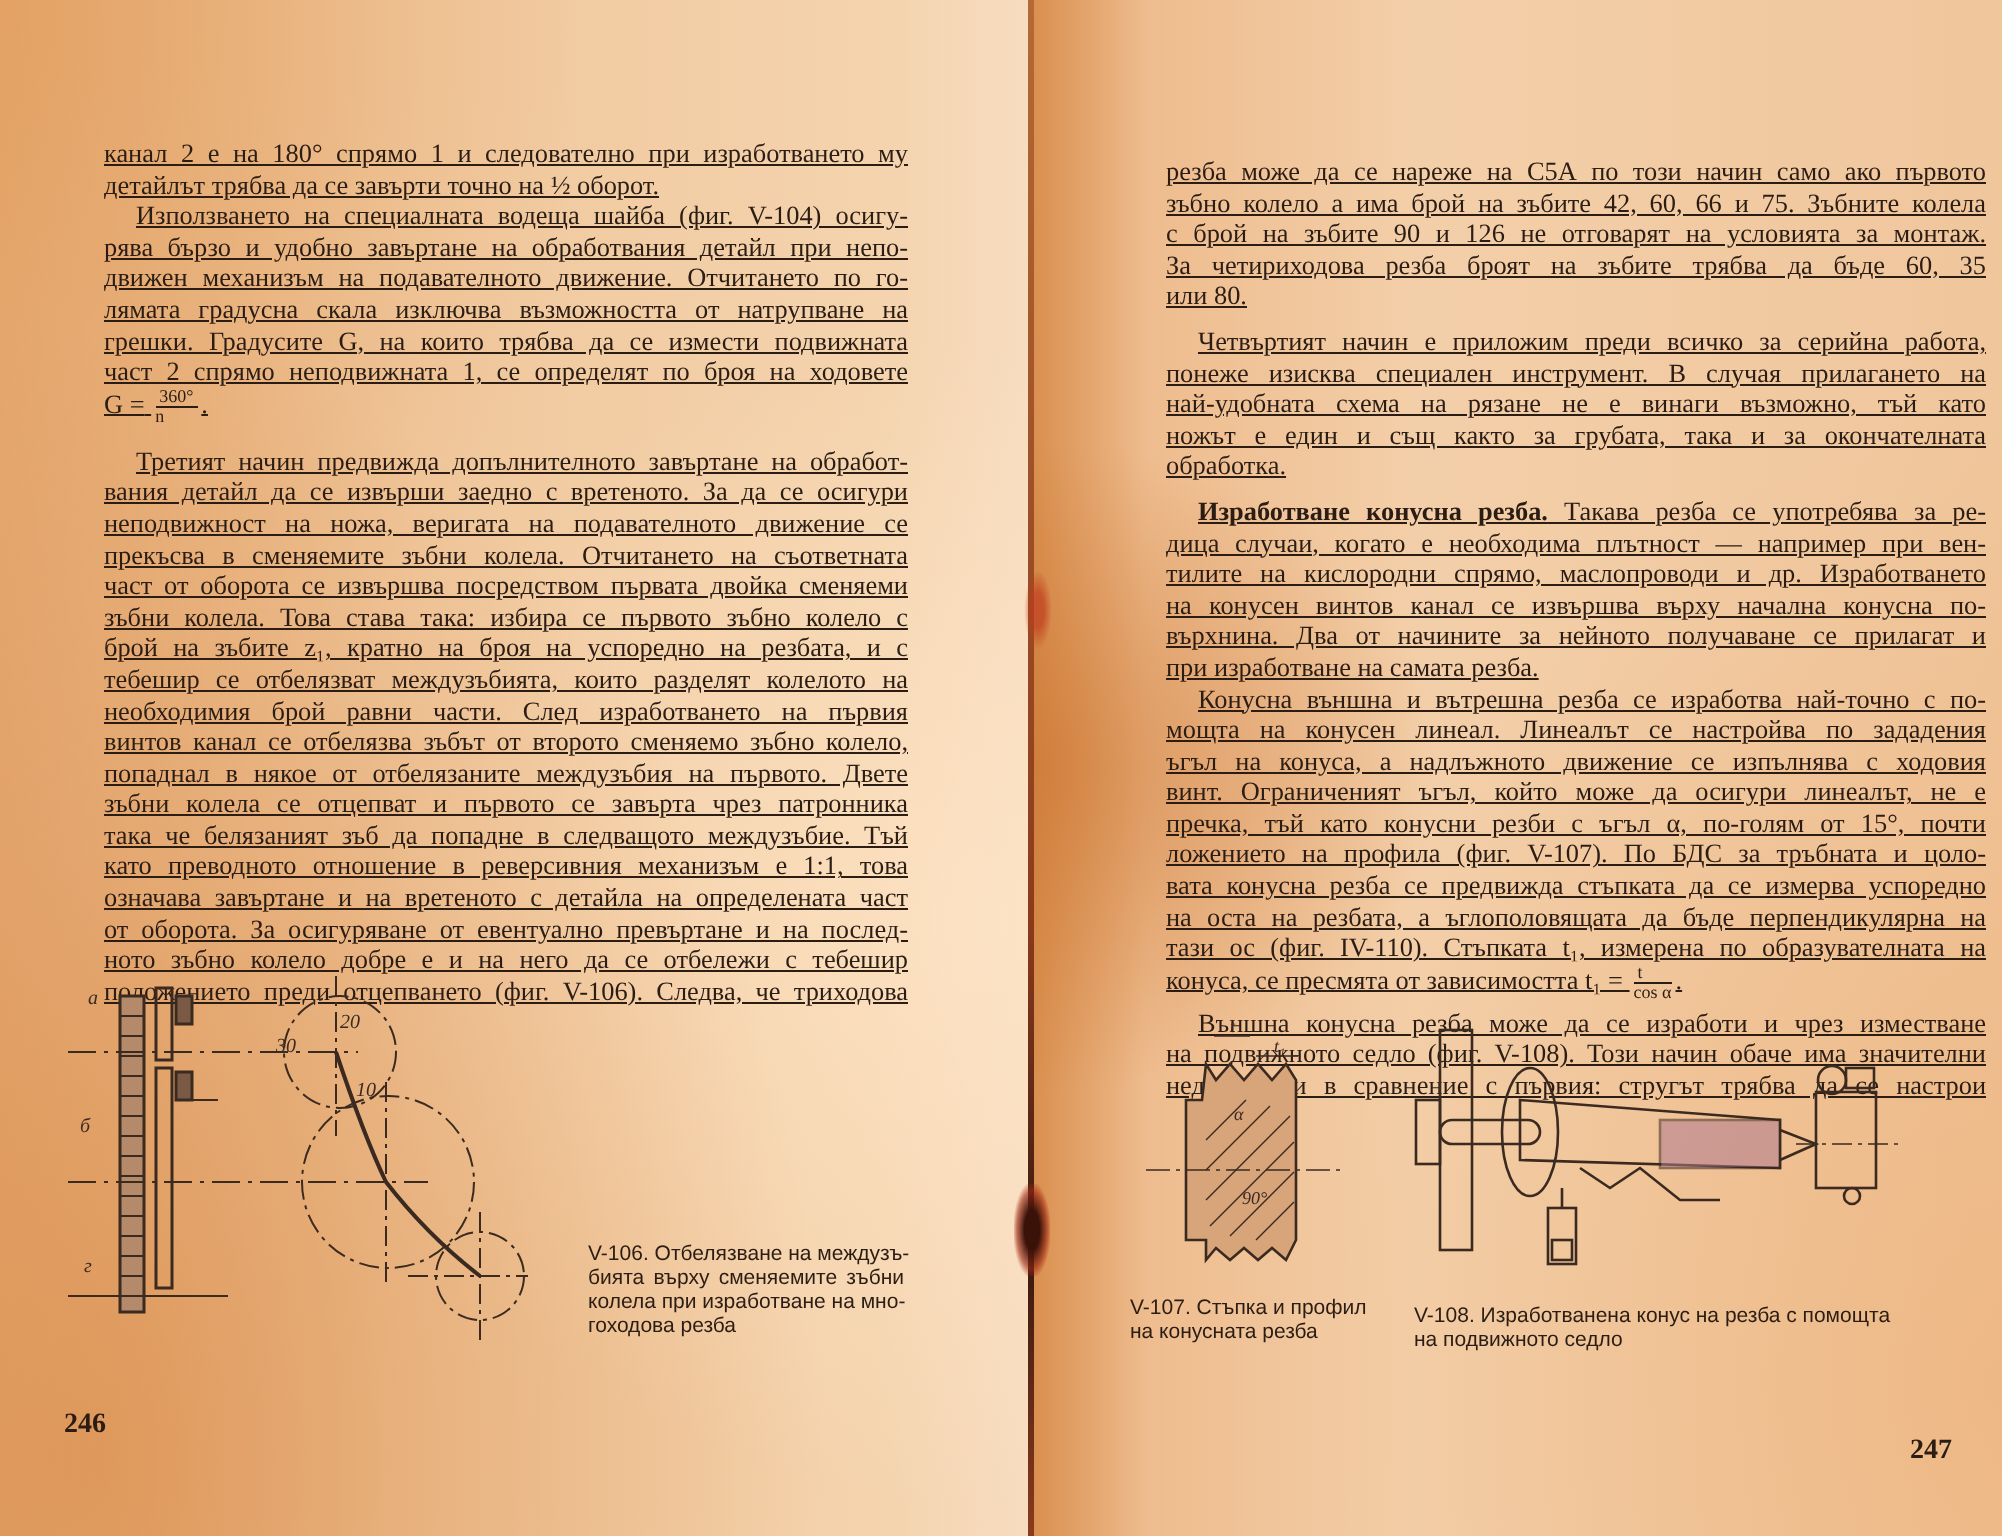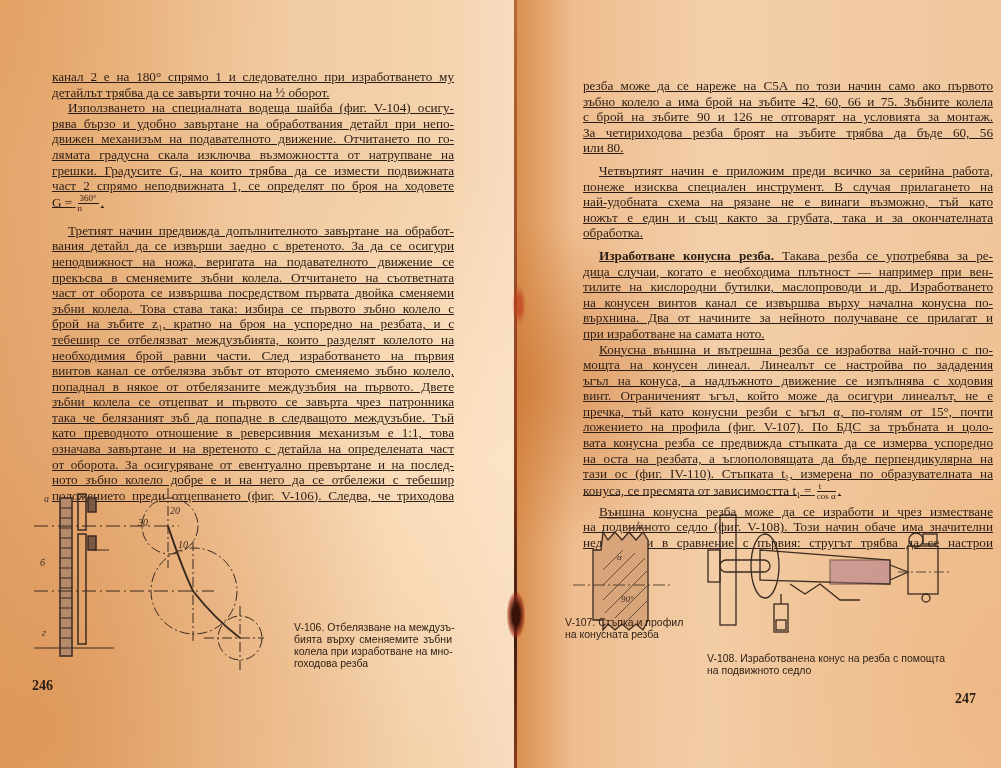"За четириходова резба броят на" span.line { text: 56 -> 35 }
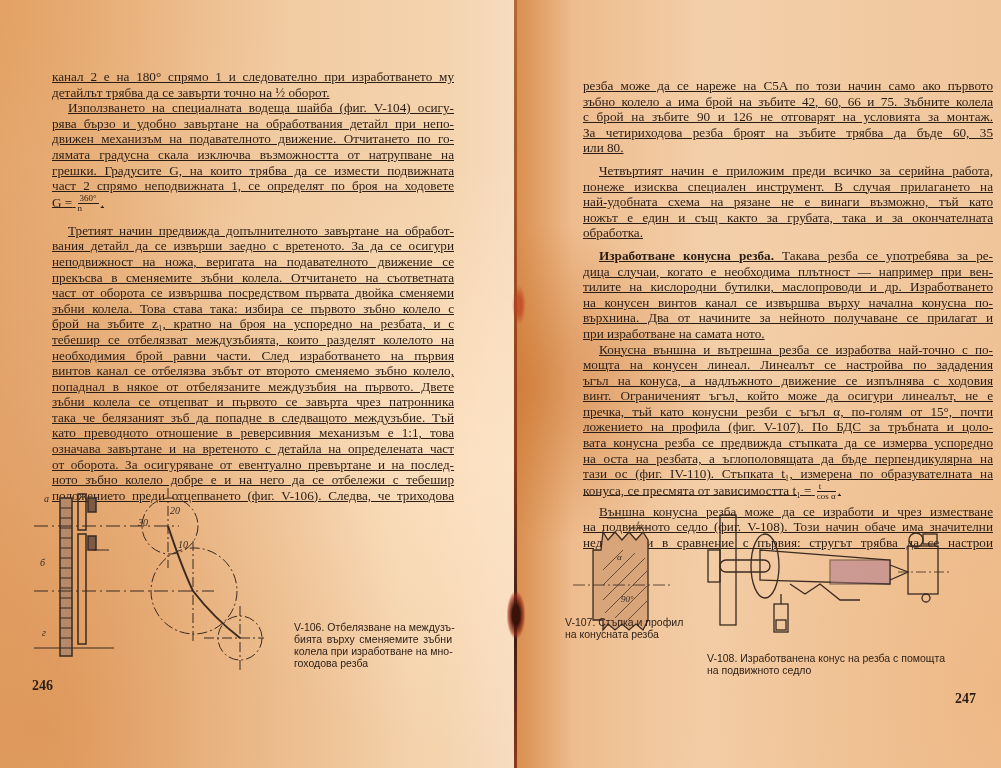"тилите на кислородни бутилки," span.line { text: бутилки -> спрямо }
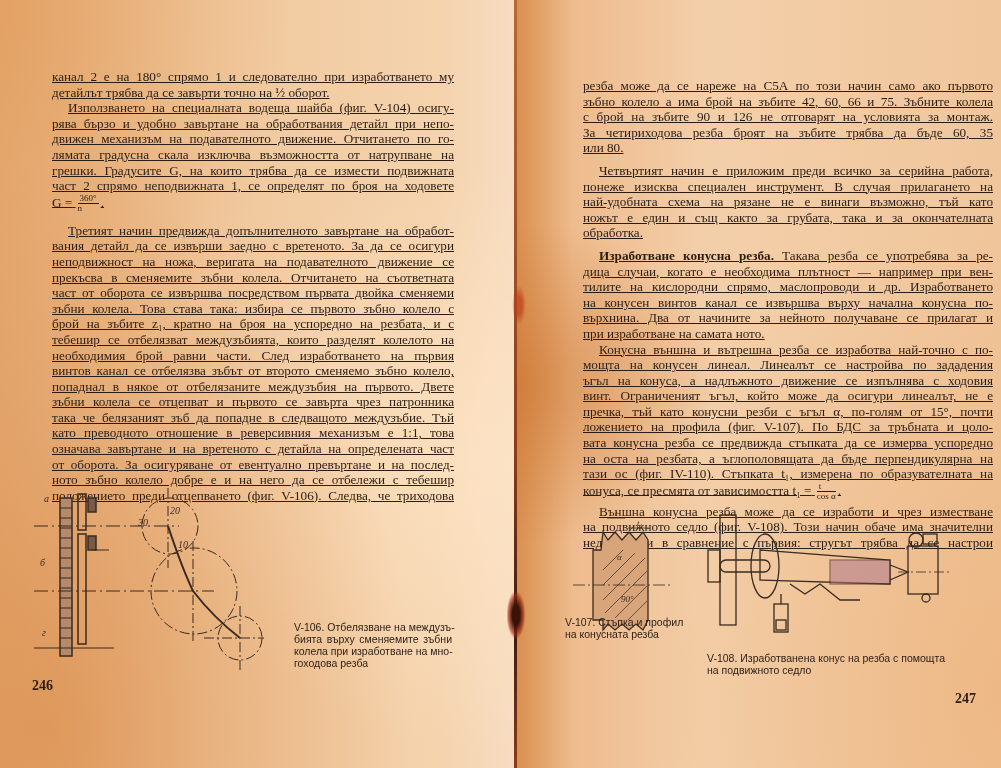"при изработване на самата ното." span.line { text: ното -> резба }
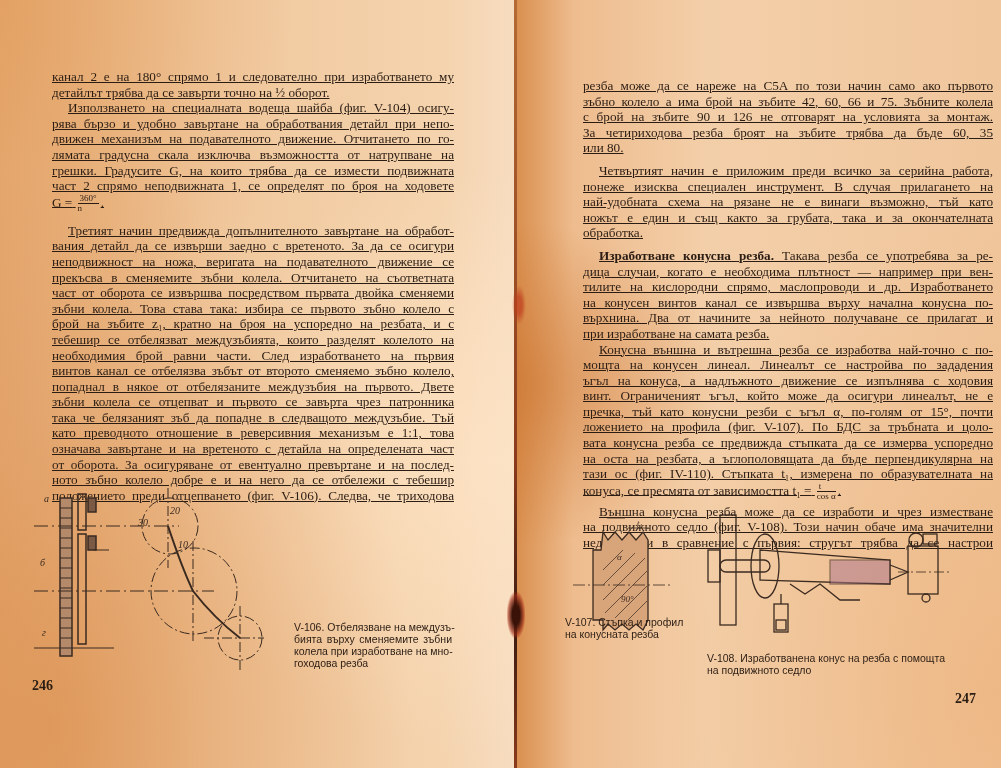"V-107. Стъпка и профил" div.caption { top: 616px -> 648px }
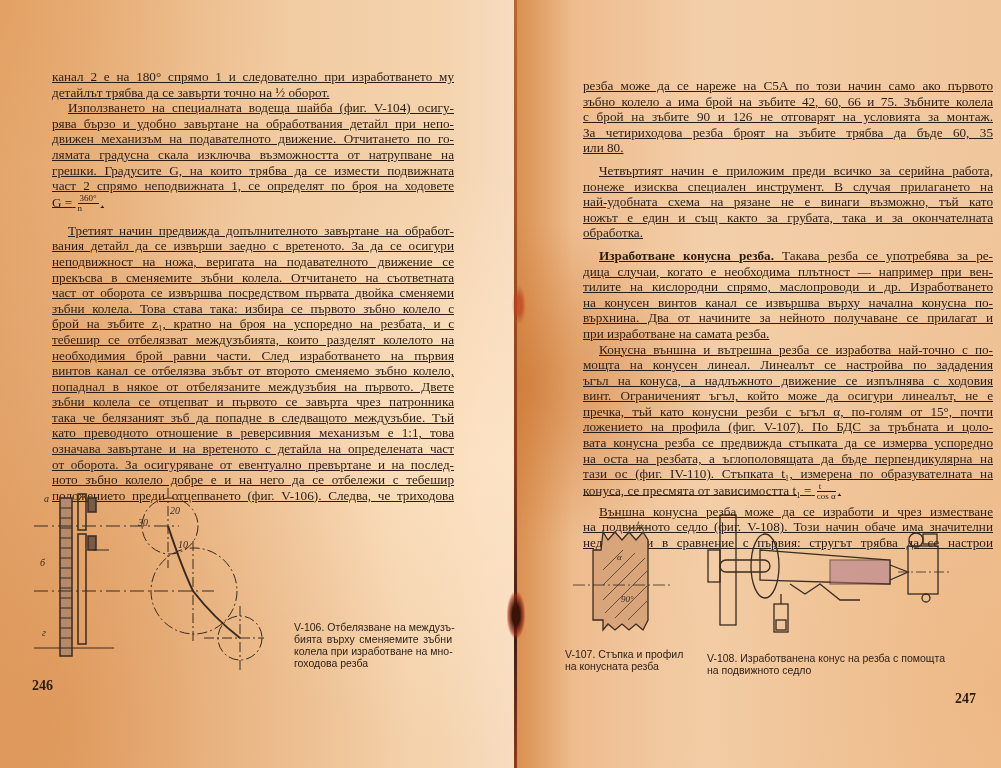"246" .page-number { margin-top: none -> 27px }
